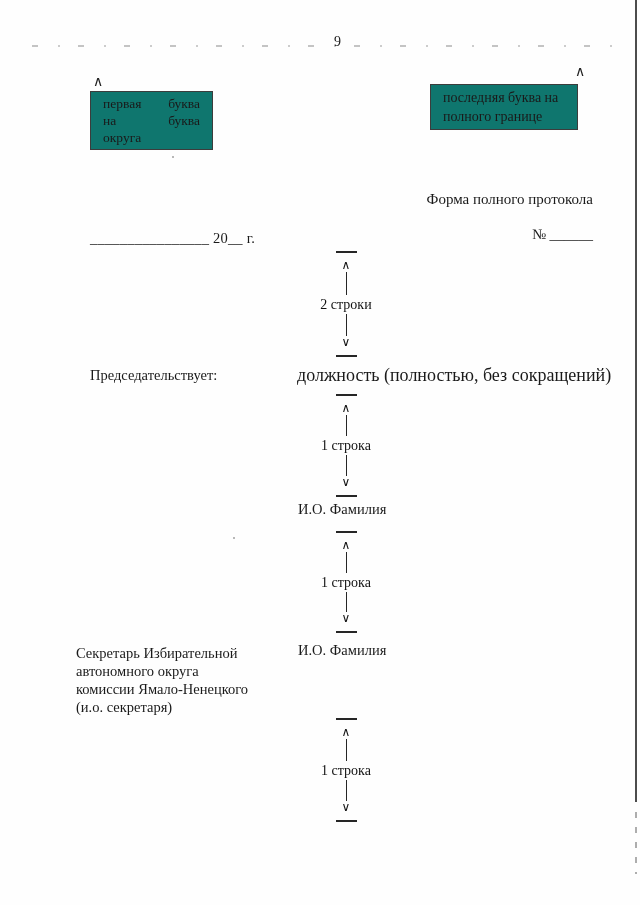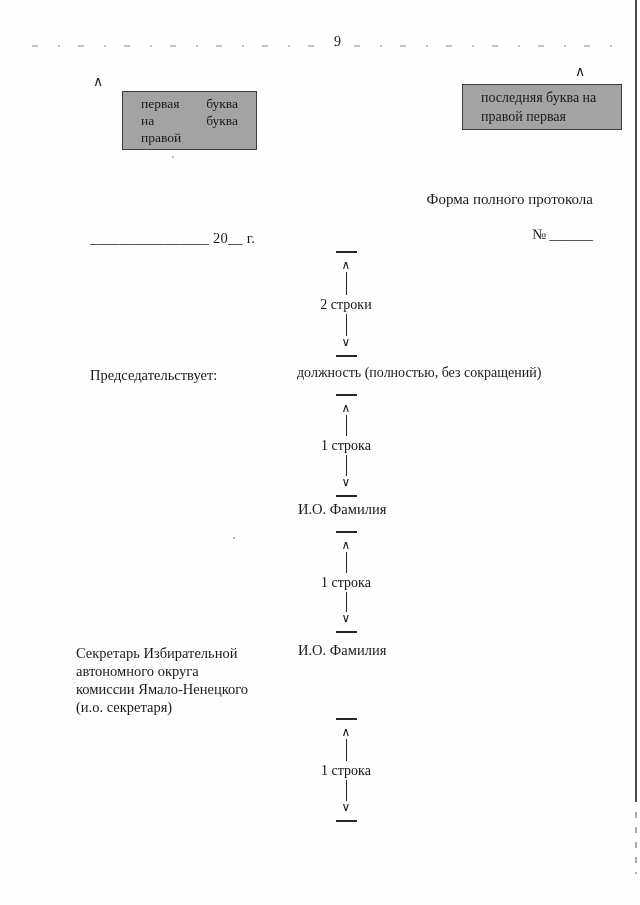"первая" .note-box { background: #a3a3a3 -> #0f766e; margin-left: 32px -> none; padding: 3px 18px -> 3px 12px }
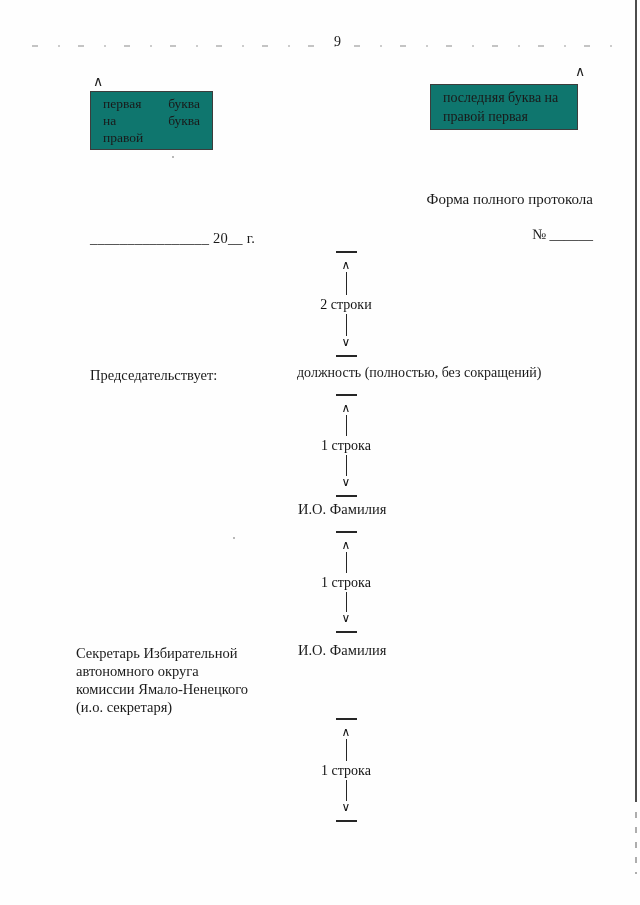"правой первая" div { text: правой первая -> полного границе }
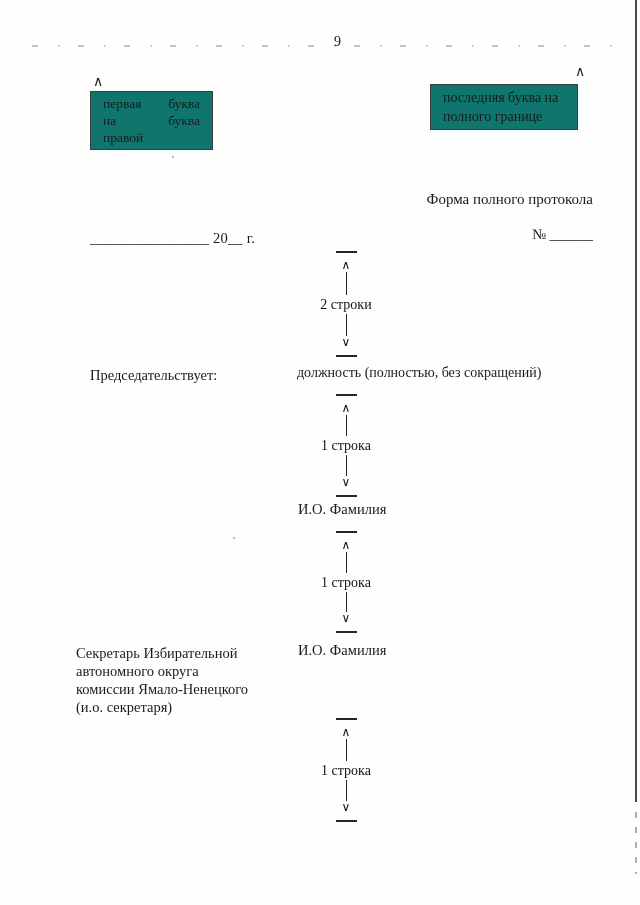"правой" div { text: правой -> округа }
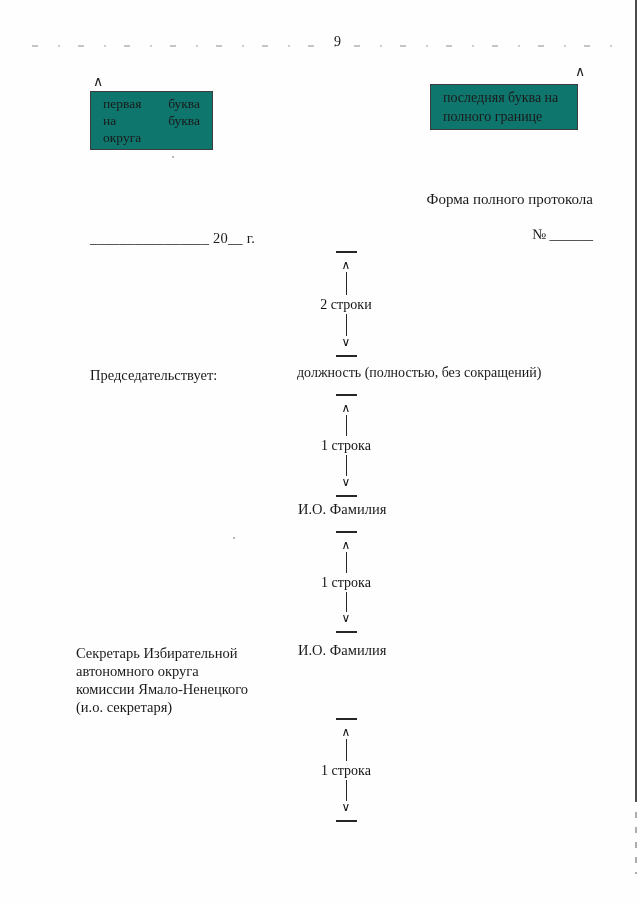"должность (полностью, без сокращений)" .position-hint { font-size: 14px -> 18px }
